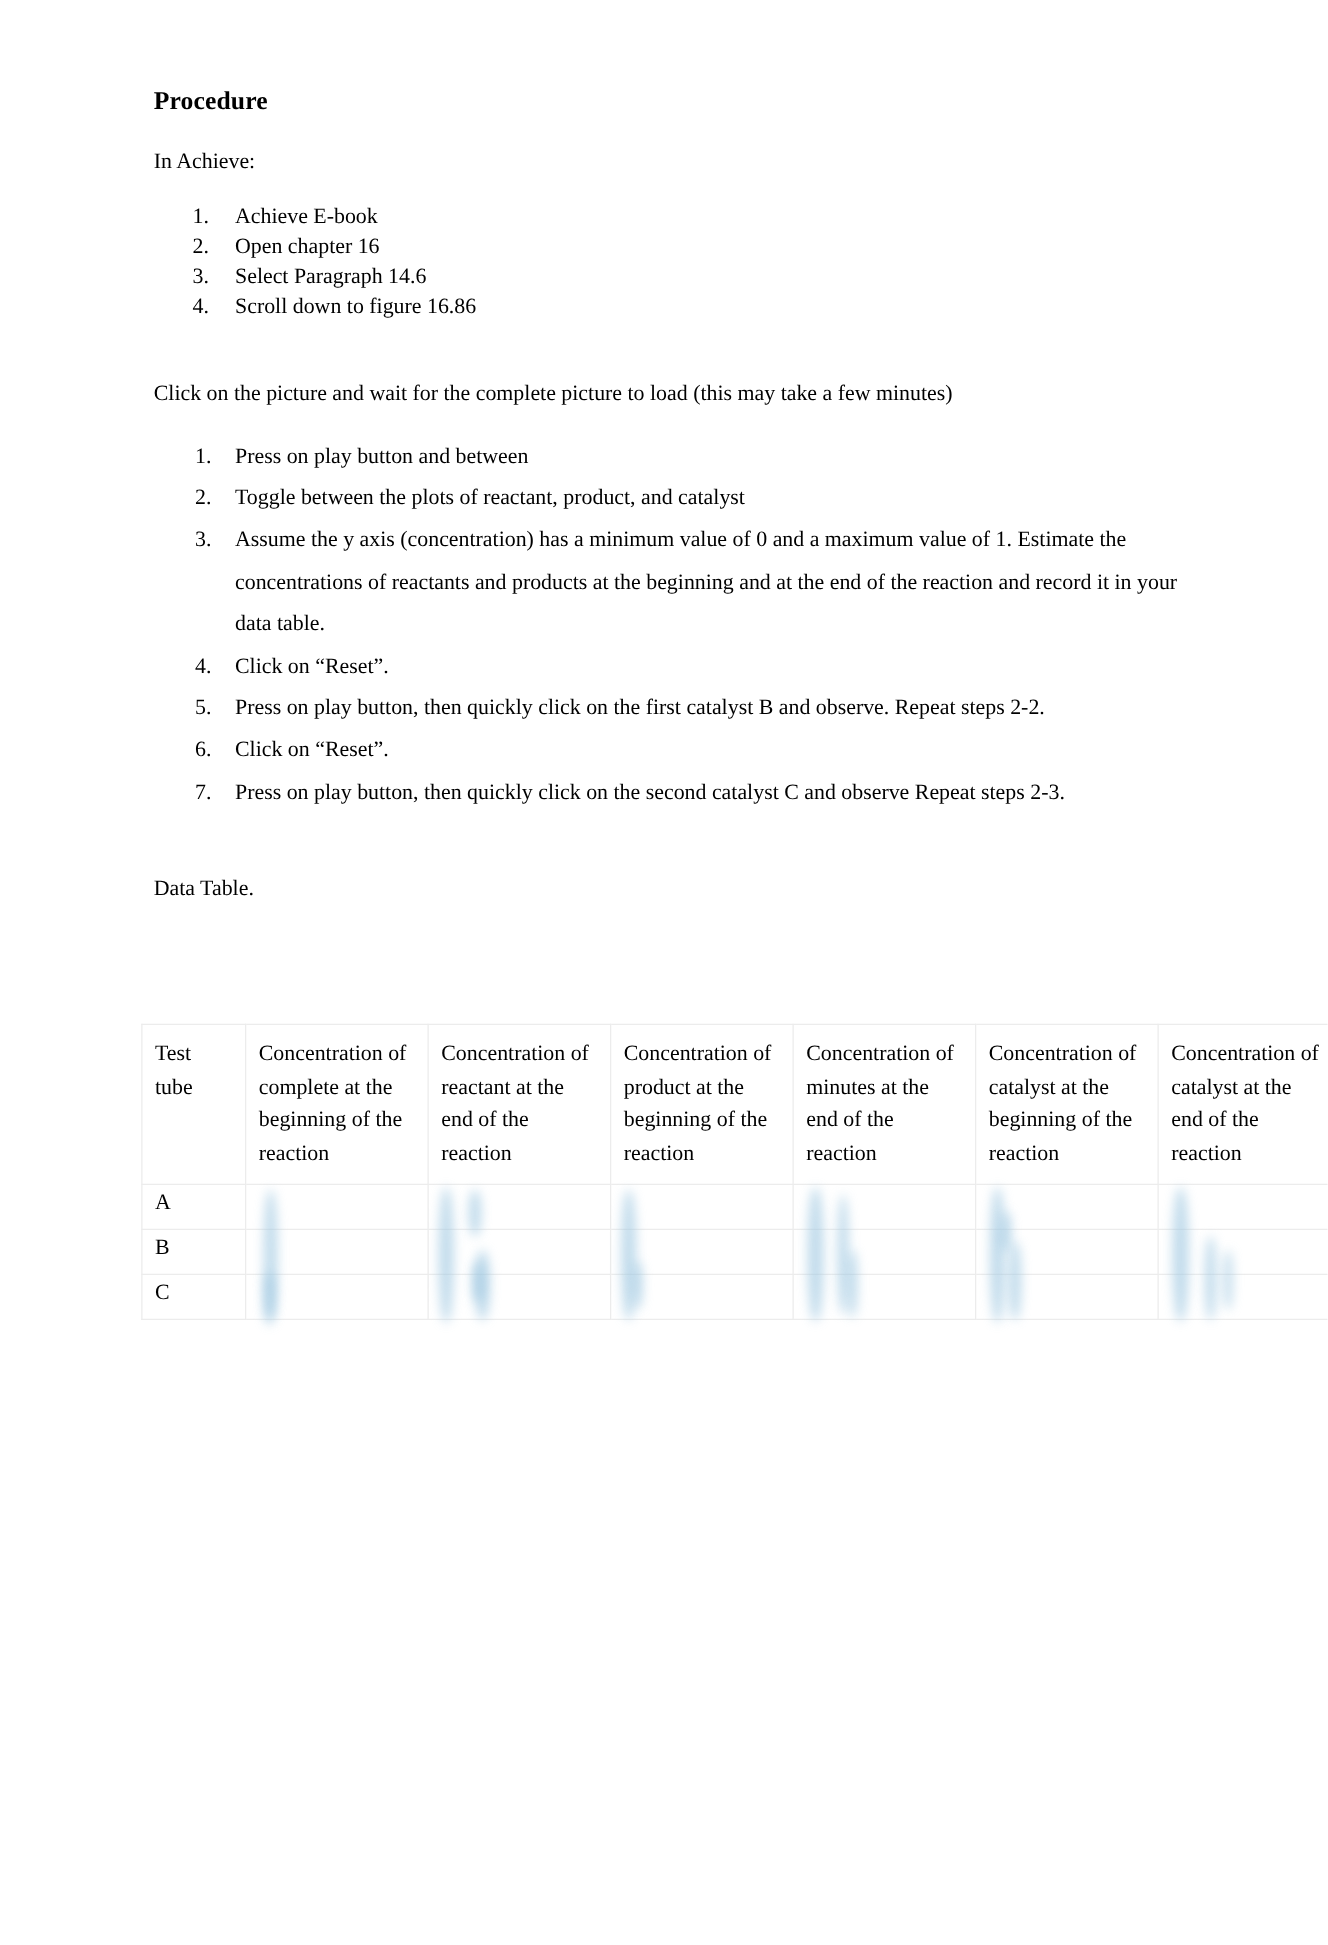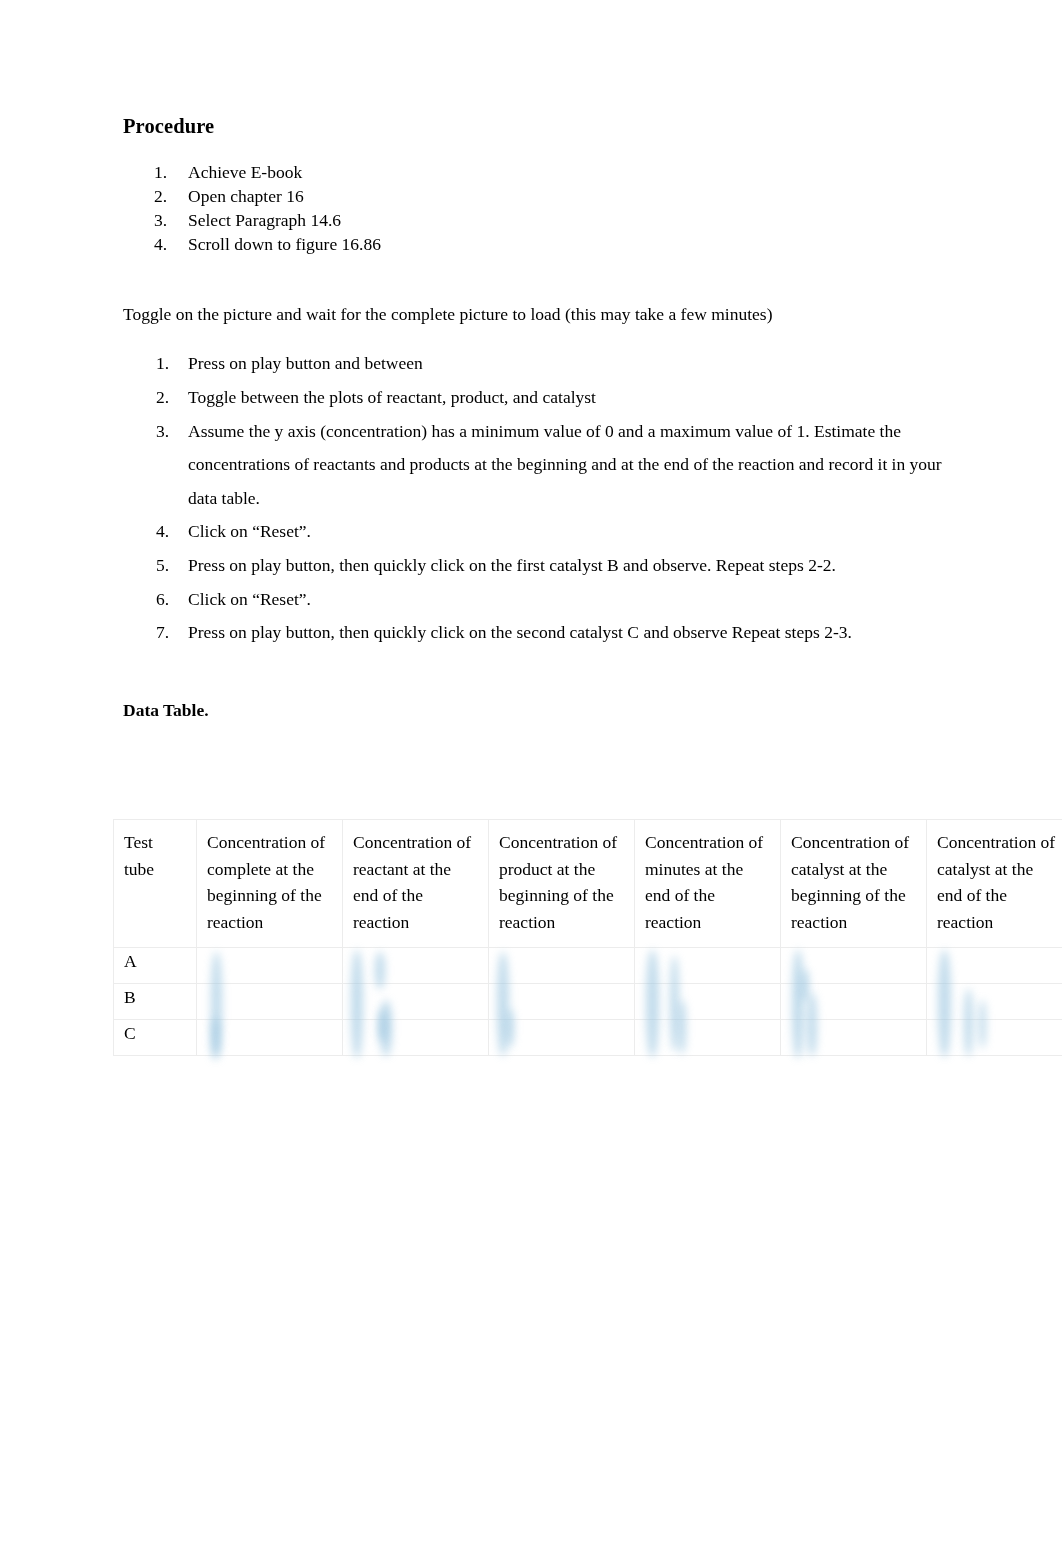"Procedure" .doc-heading { padding-top: 115px -> 70px }
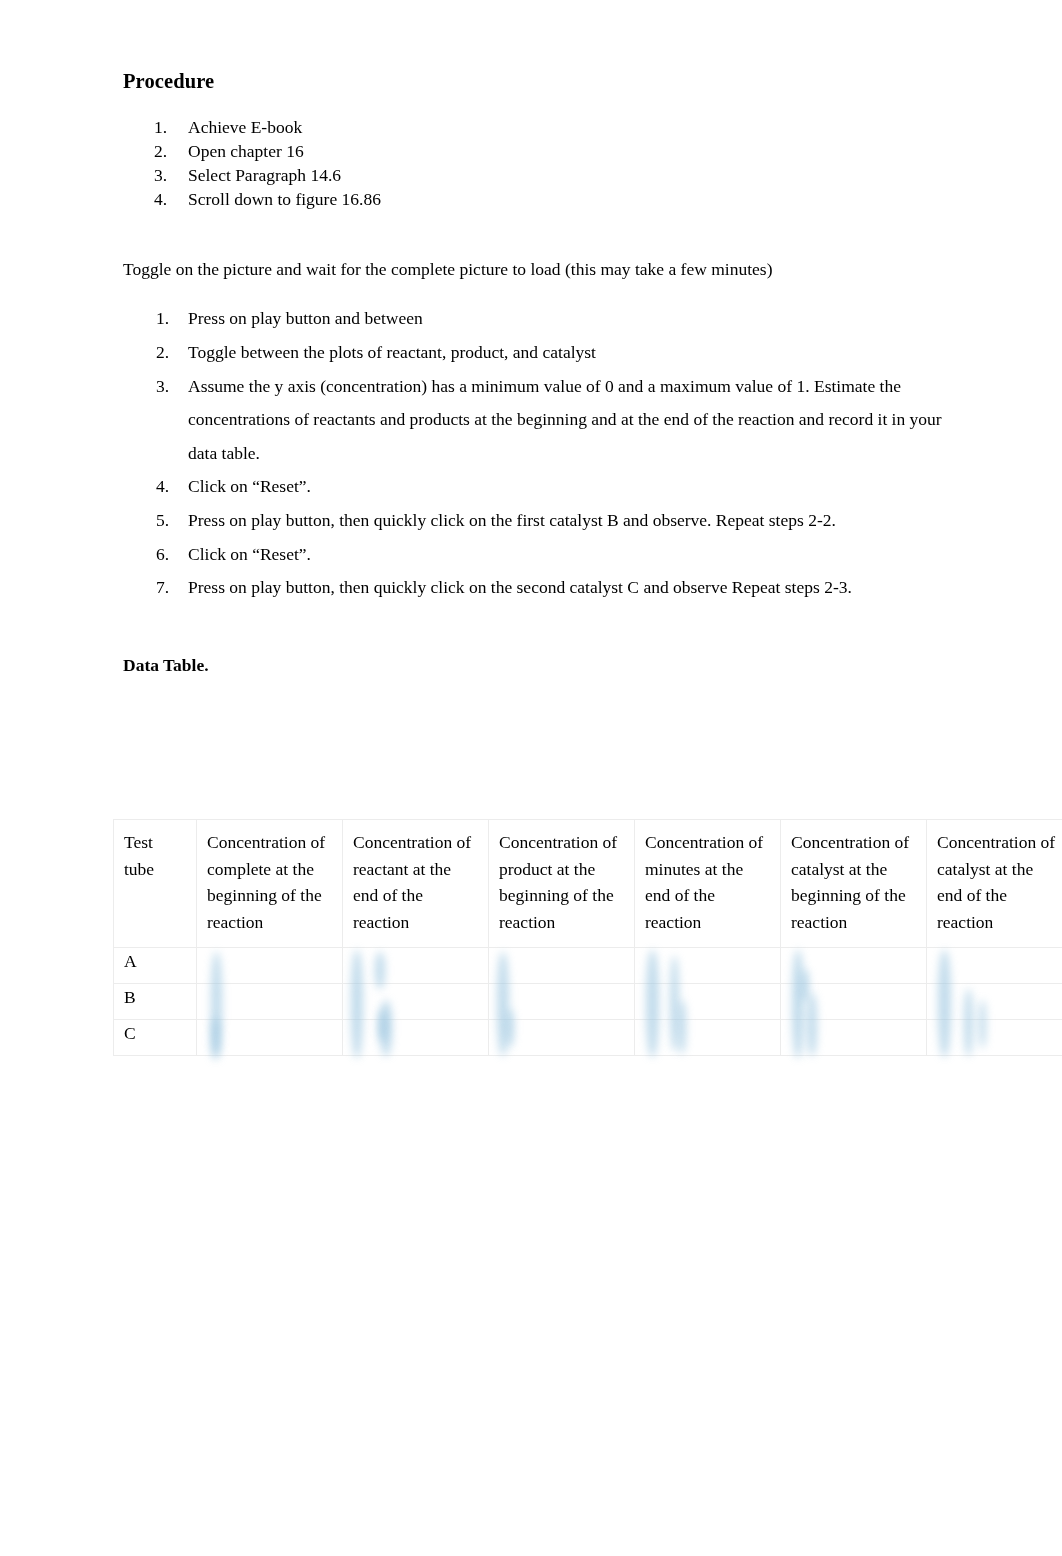"In Achieve:" p.para { html: none -> <p>In Achieve:</p> }
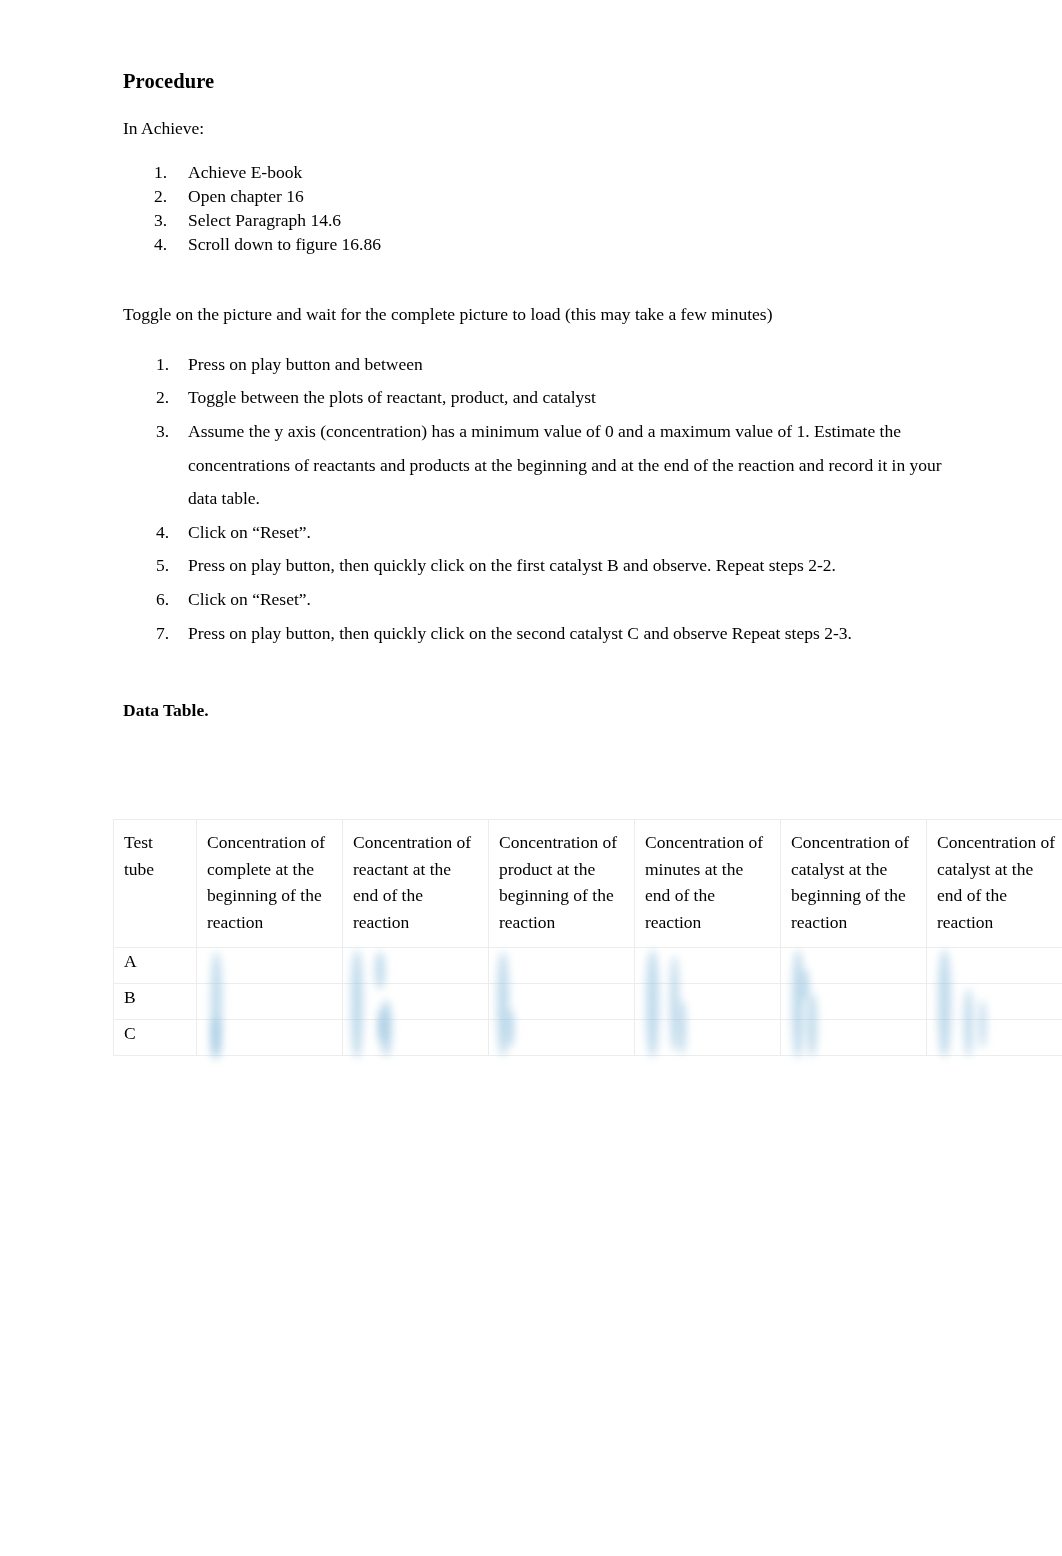"Toggle on the picture and" p.para { text: Toggle -> Click }
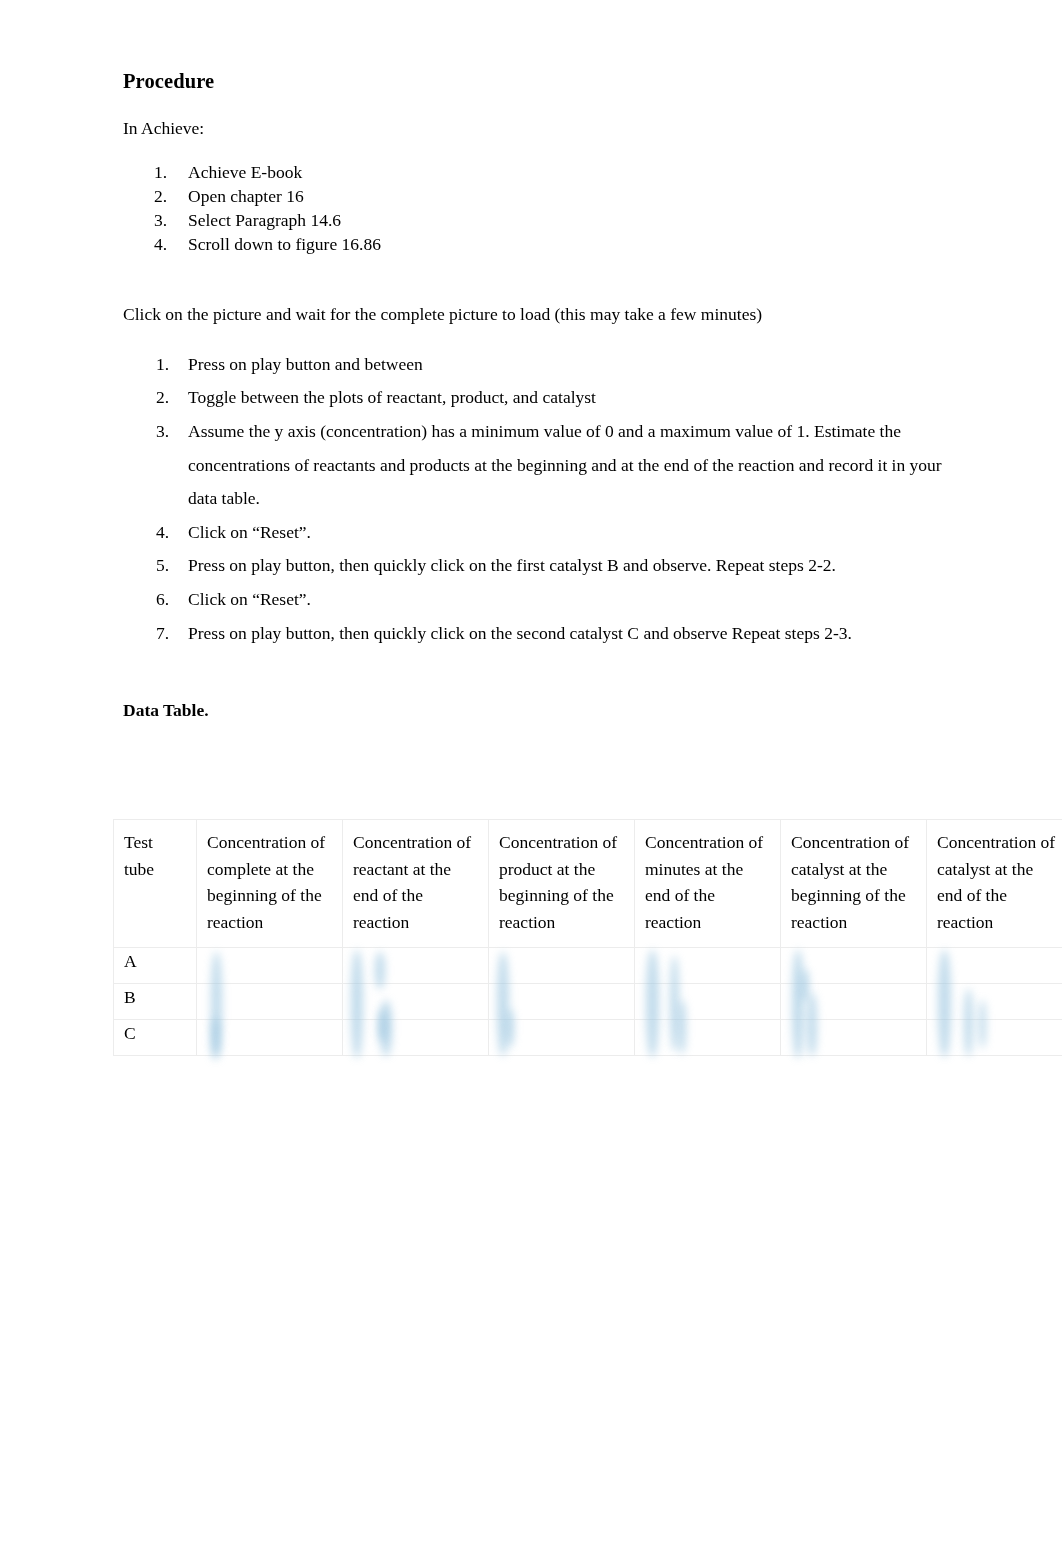"Data Table." .para-datatable { font-weight: bold -> none }
